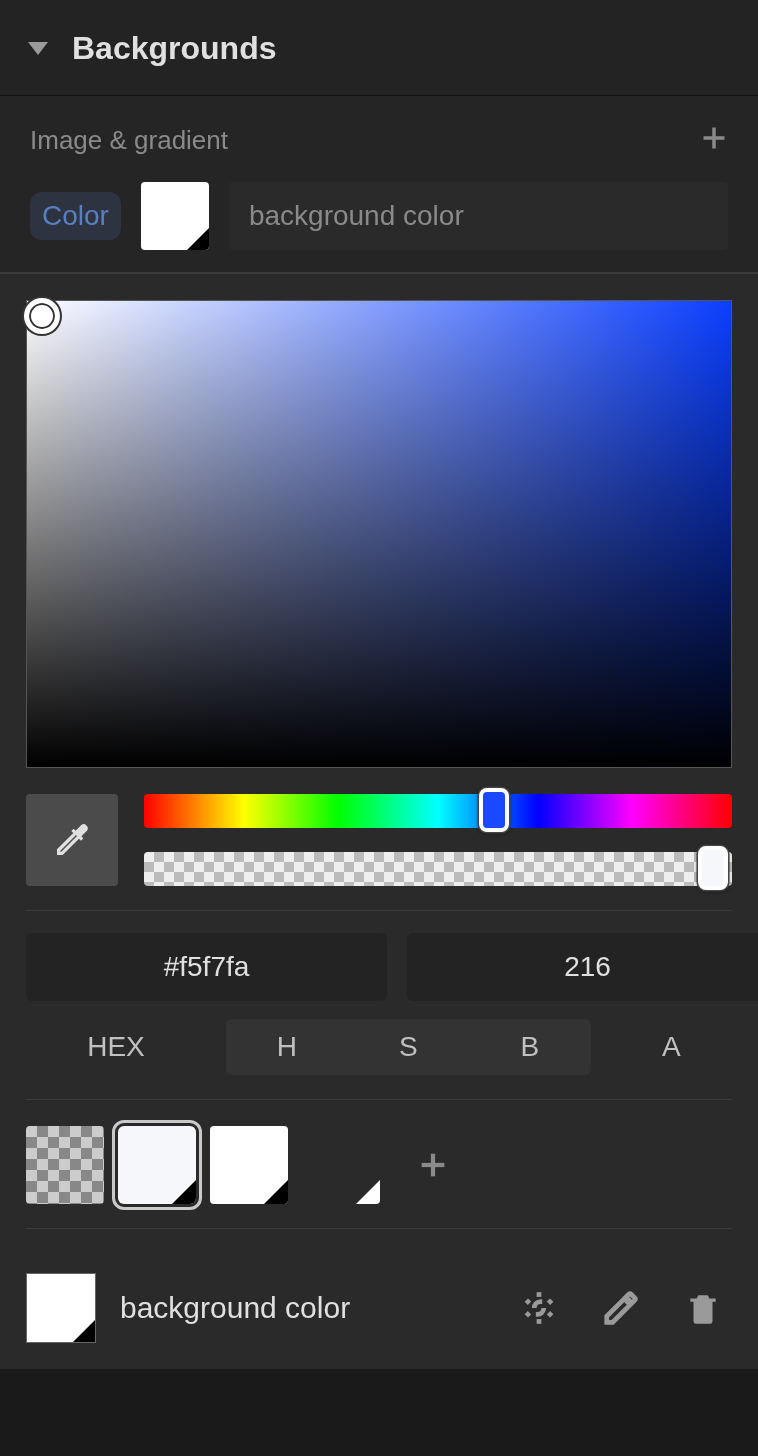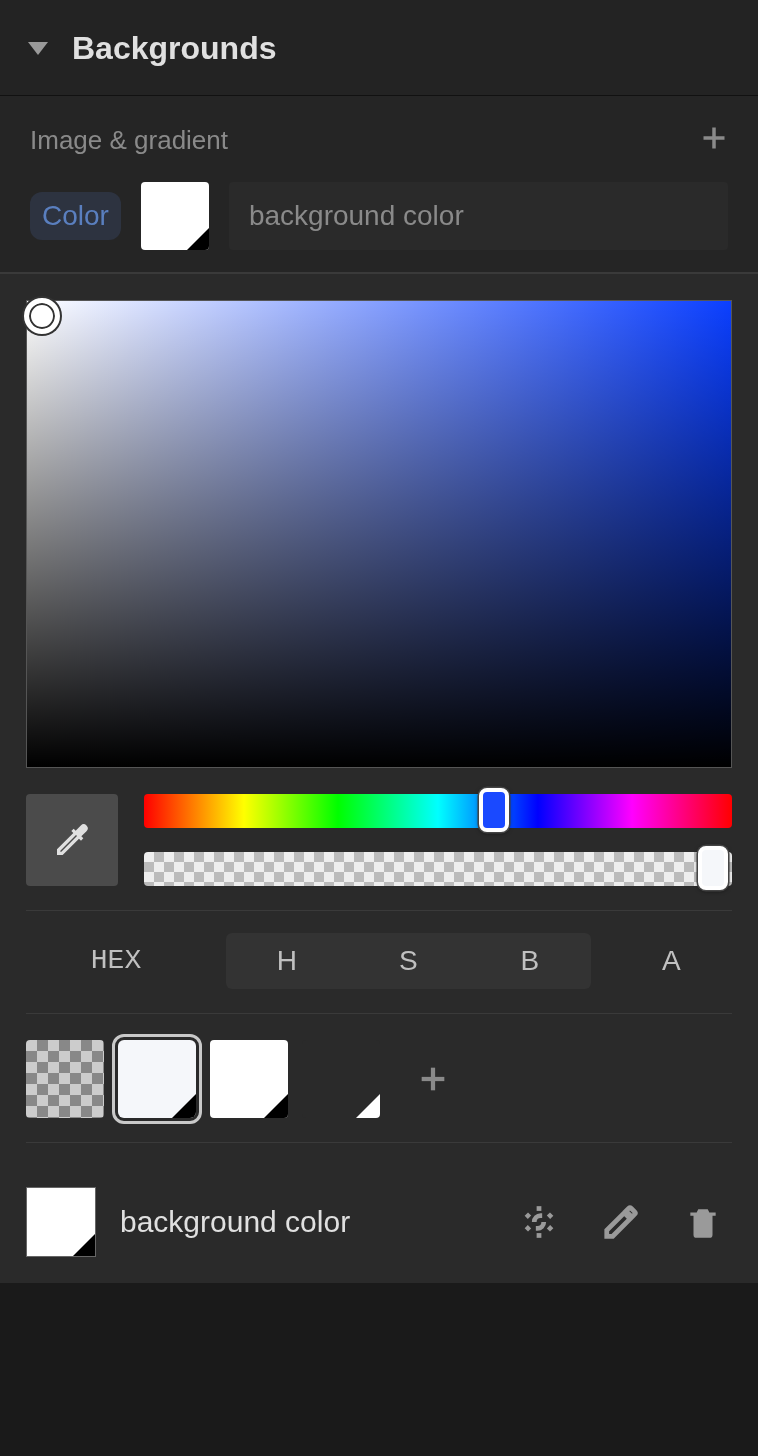"#f5f7fa" div.value-row { html: none -> <div> <input> <input> </div> }
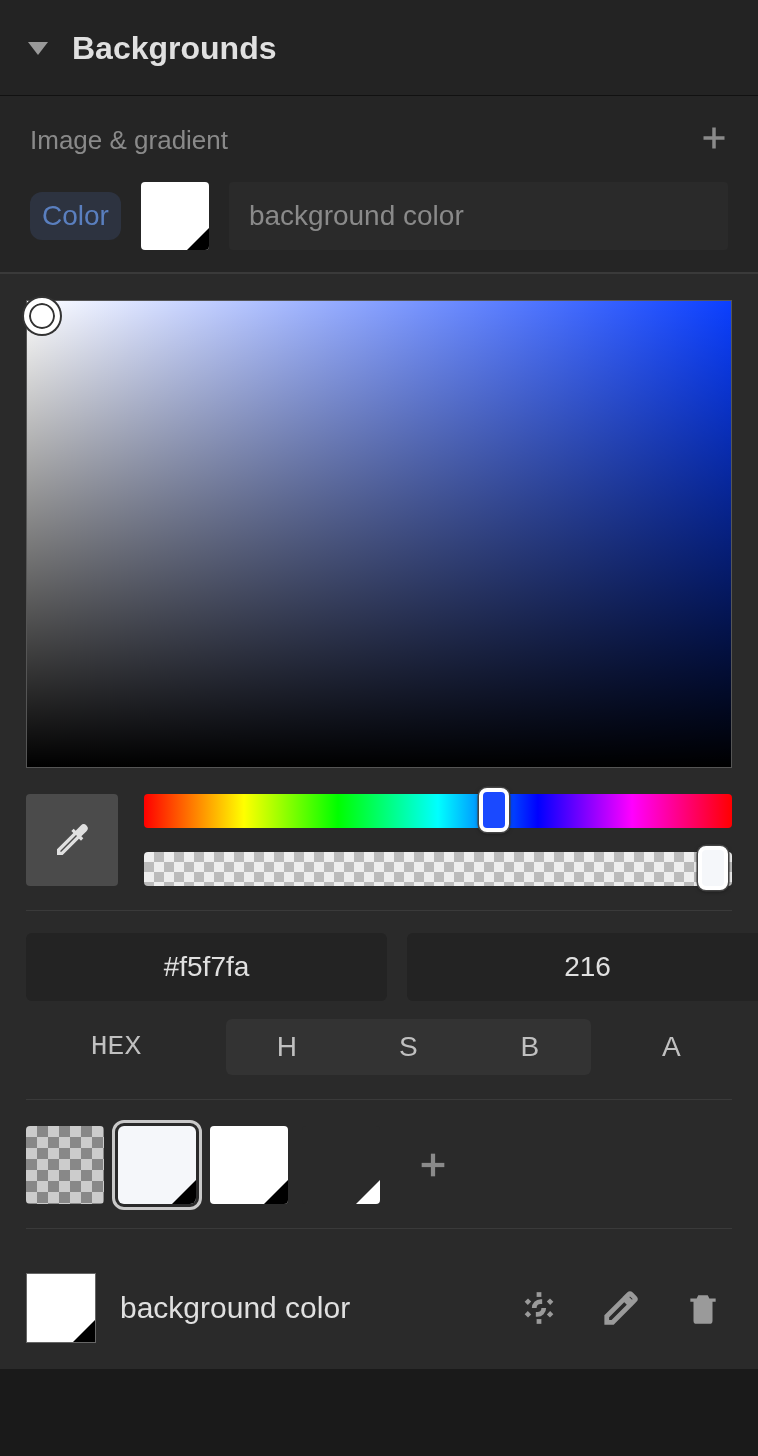"HEX" .label-row .lbl.hex { font-family: Liberation Mono, monospace -> none }
